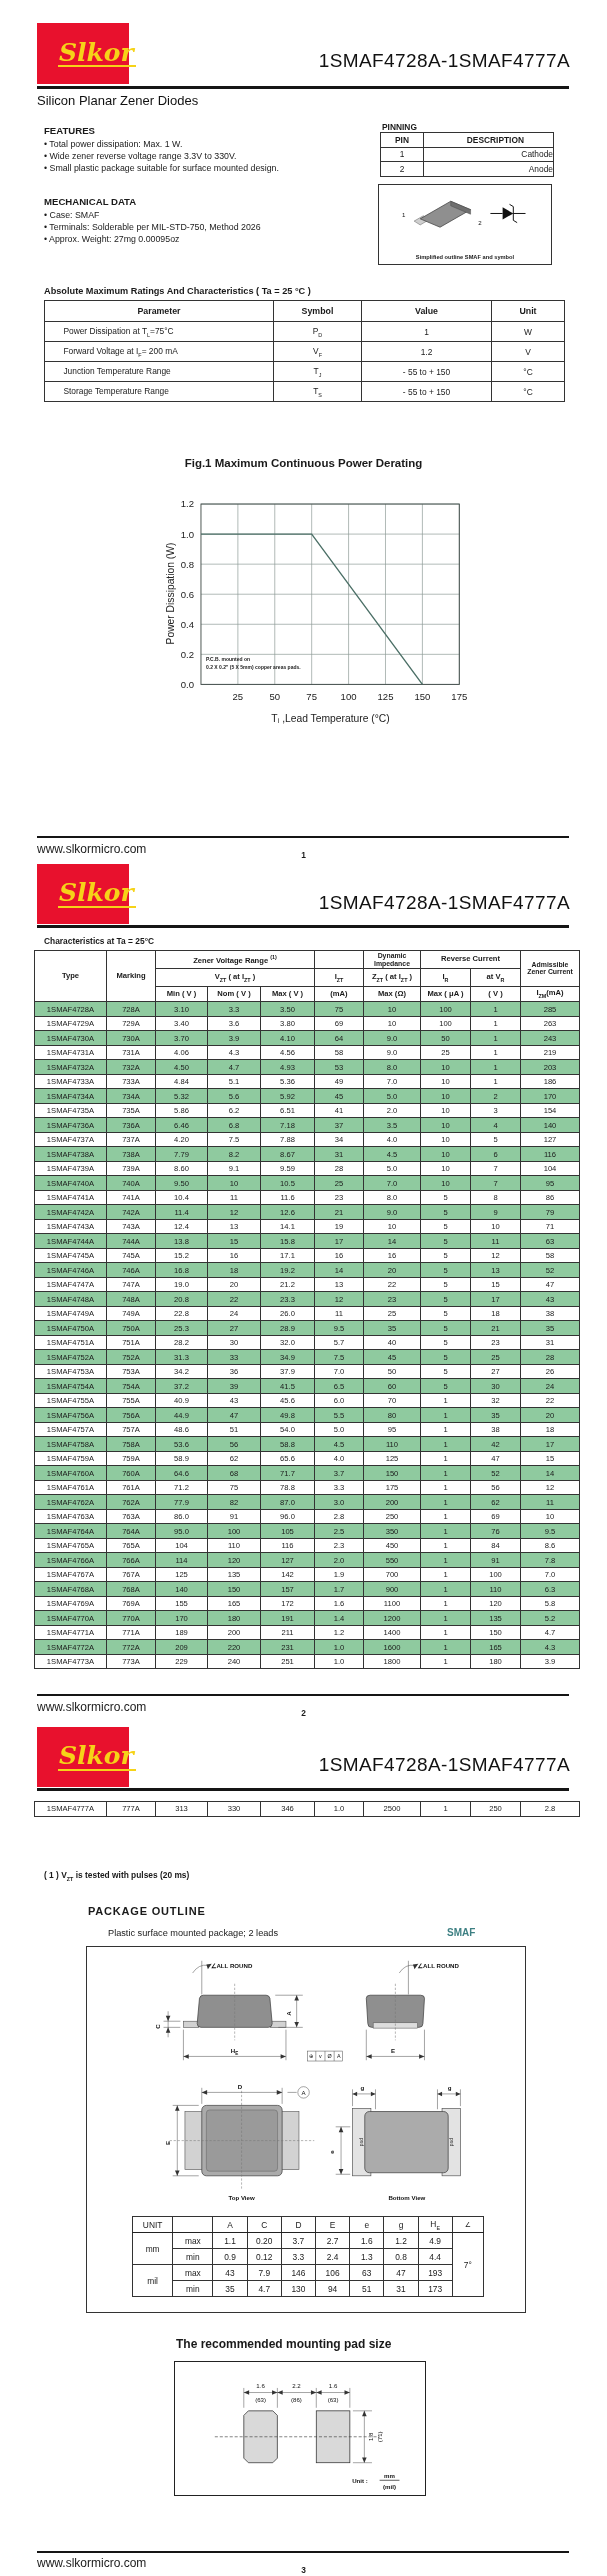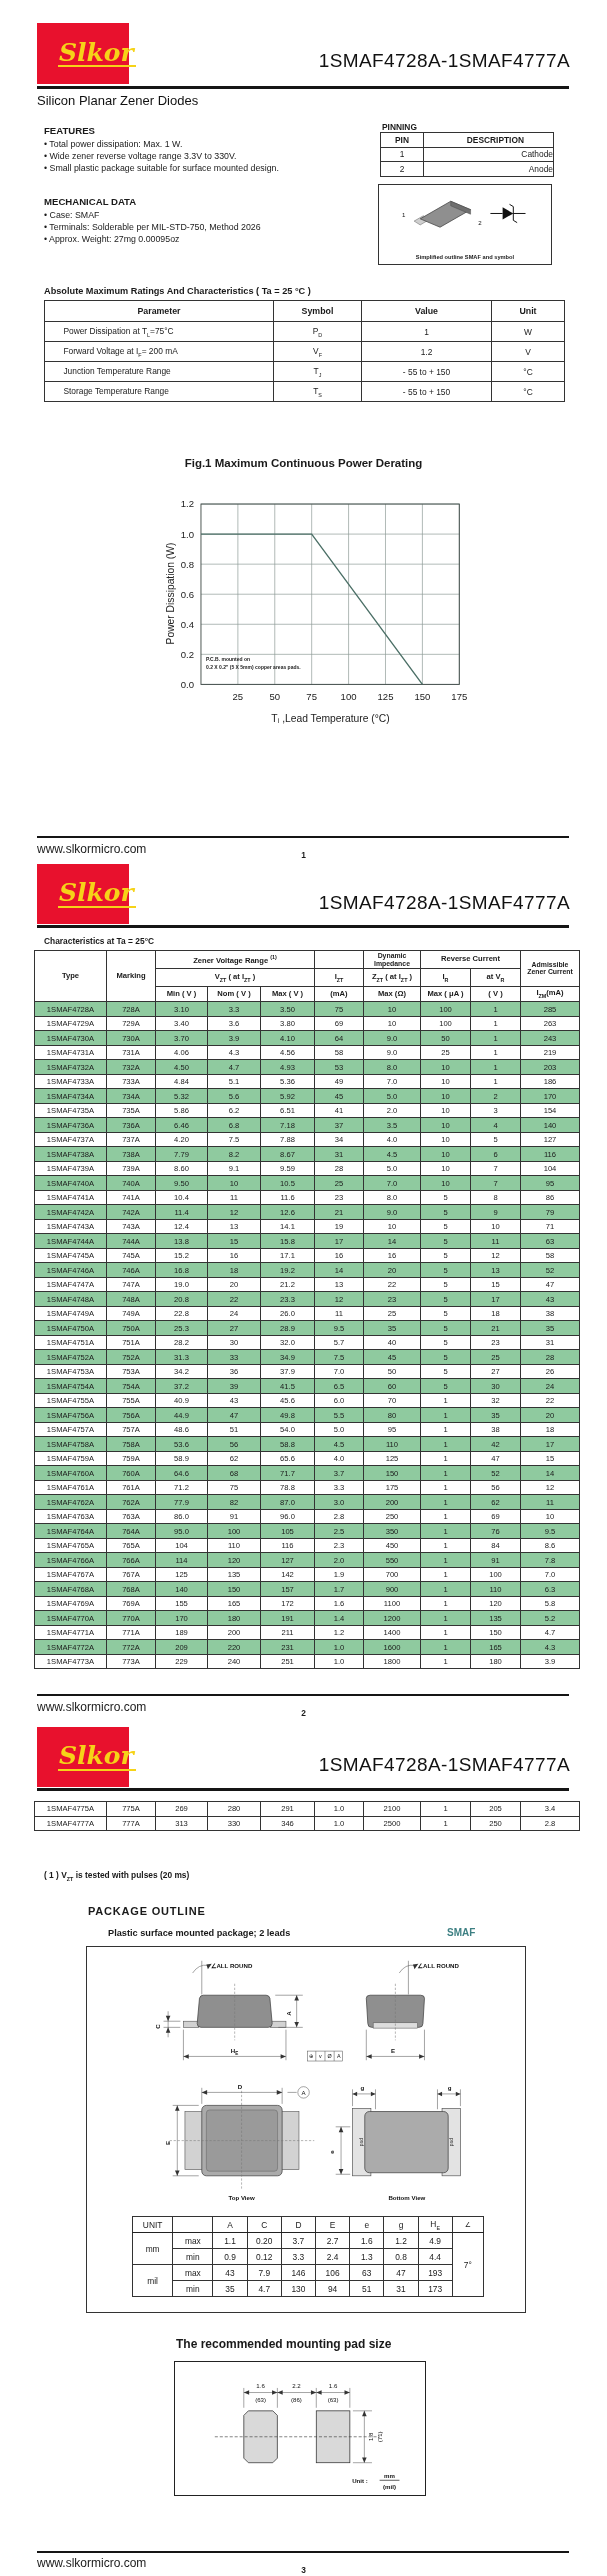"1SMAF4775A" tr { html: <tr> <td>1SMAF4775A</td> <td>775A</td> <td>269</td> <td>280</td> <td>291</td> <td>1.0</td> <td>2100</td> <td>1</td> <td>205</td> <td>3.4</td> </tr> -> none }
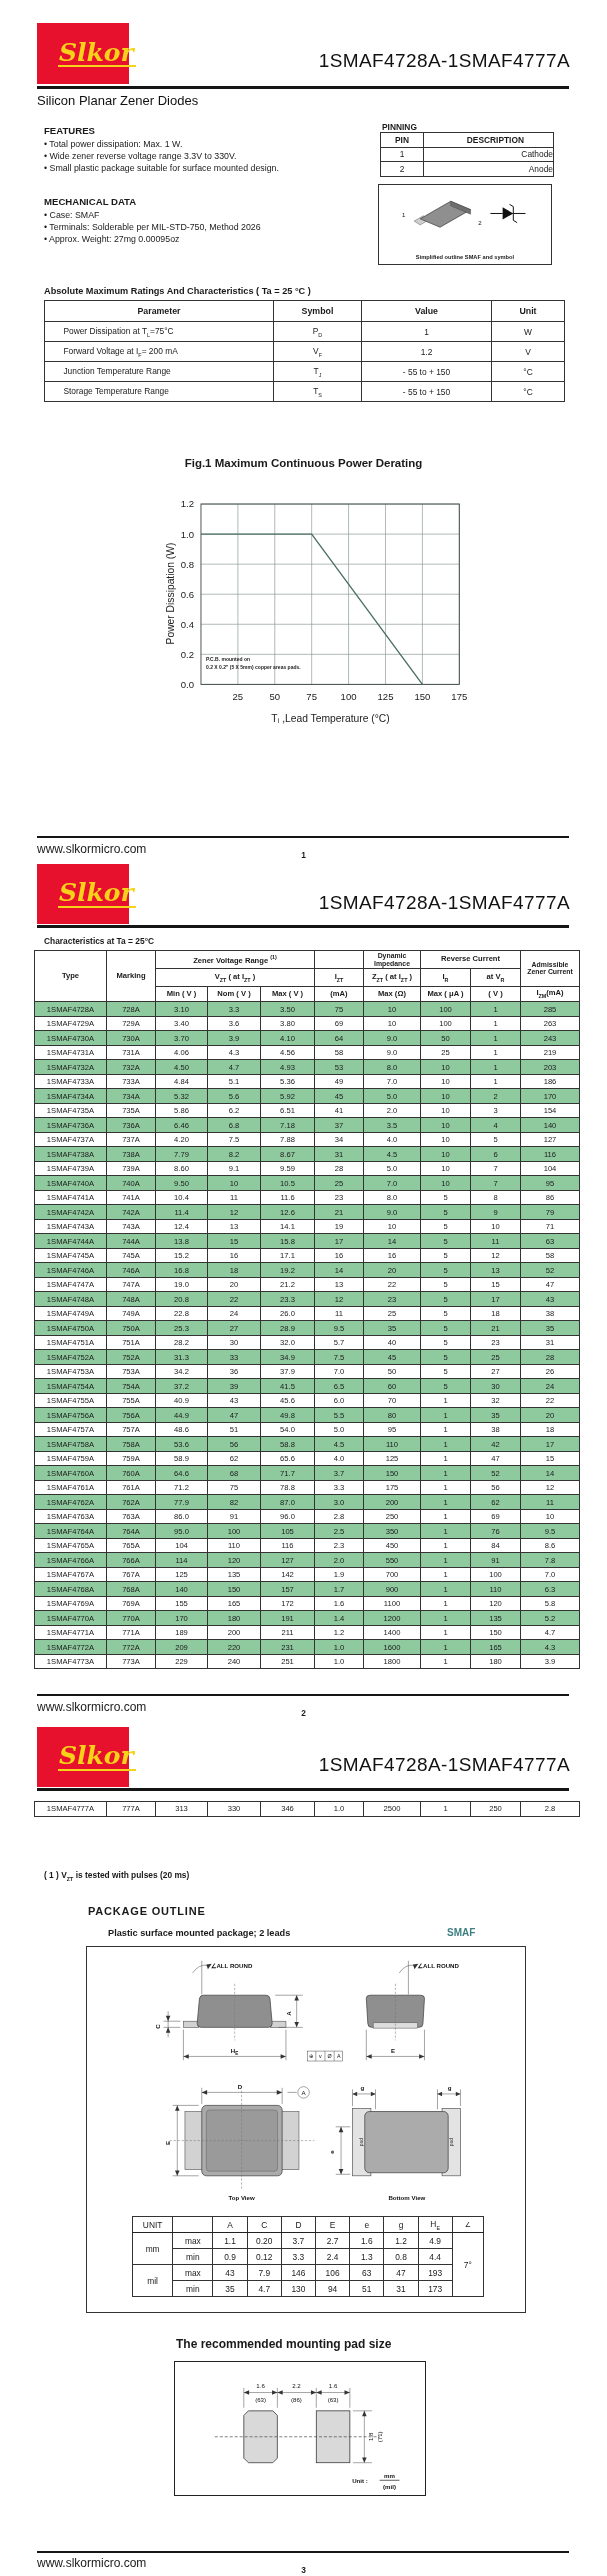"Plastic surface mounted package; 2" .pkg-sub { font-weight: bold -> normal }
